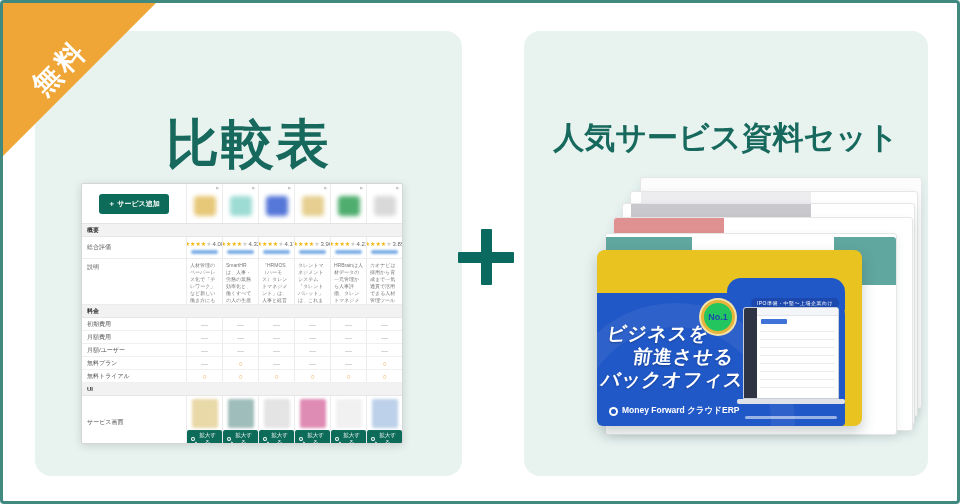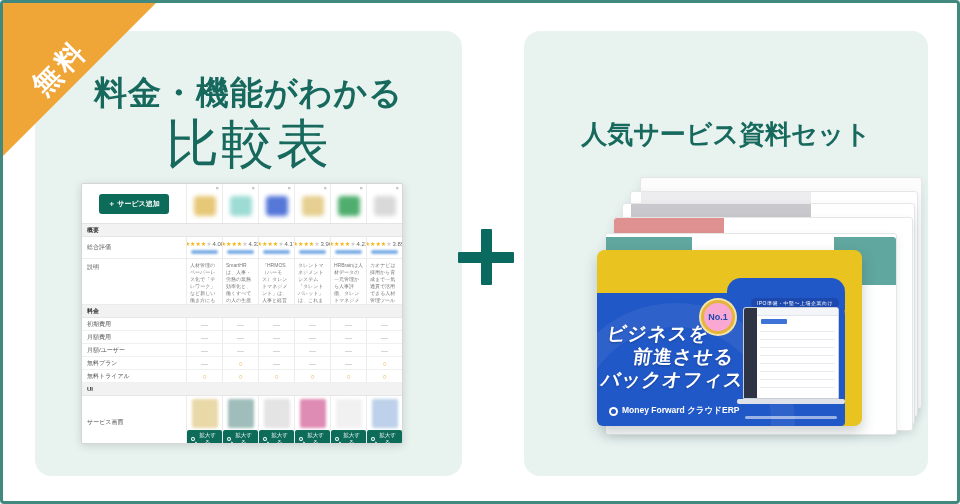"料金・機能がわかる" div.t-sm { html: <div>料金・機能がわかる</div> -> none }
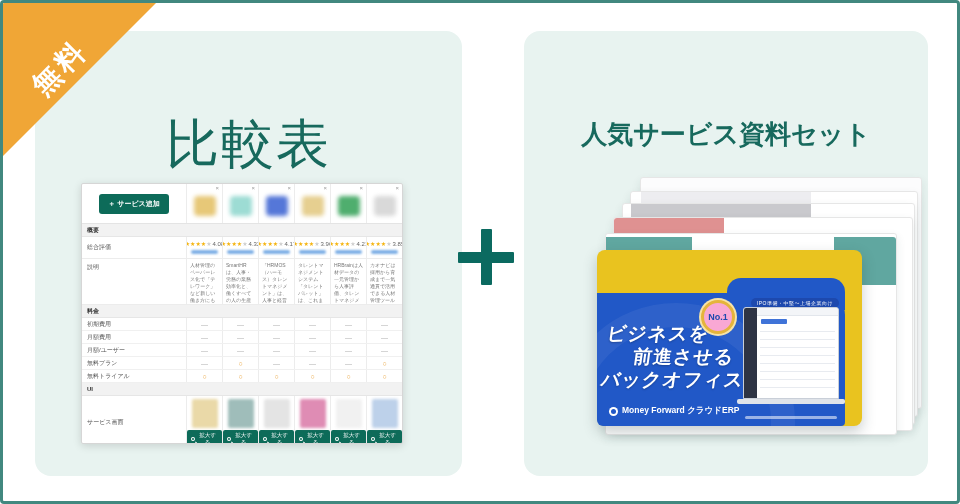"比較表" .panel.left .t-lg { font-weight: 400 -> 700 }
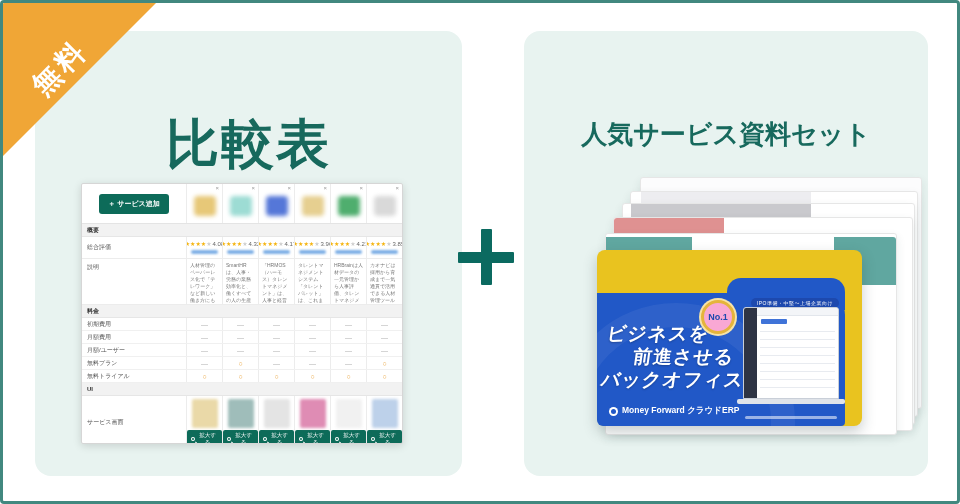"人気サービス資料セット" .panel.right .t-sm.r2 { font-size: 26px -> 31px }
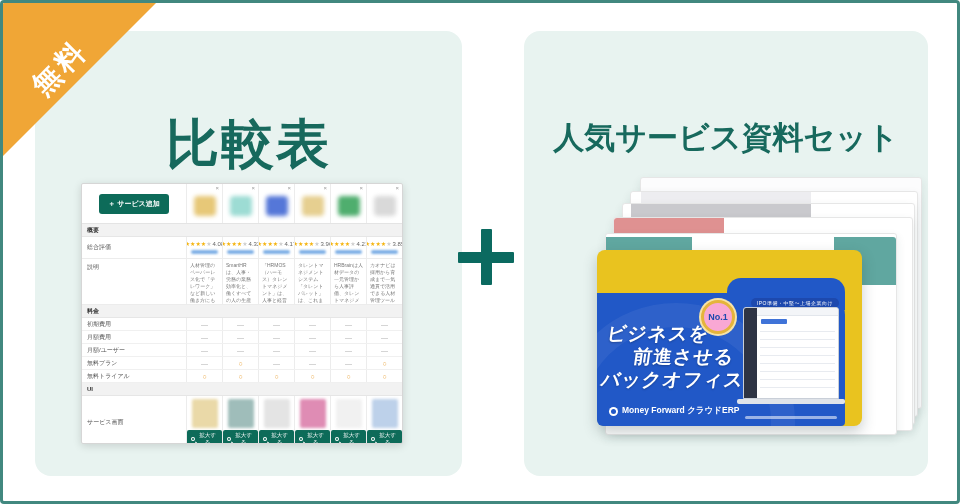"No.1" .no1-badge { background: #f9a8d4 -> #22c55e }
